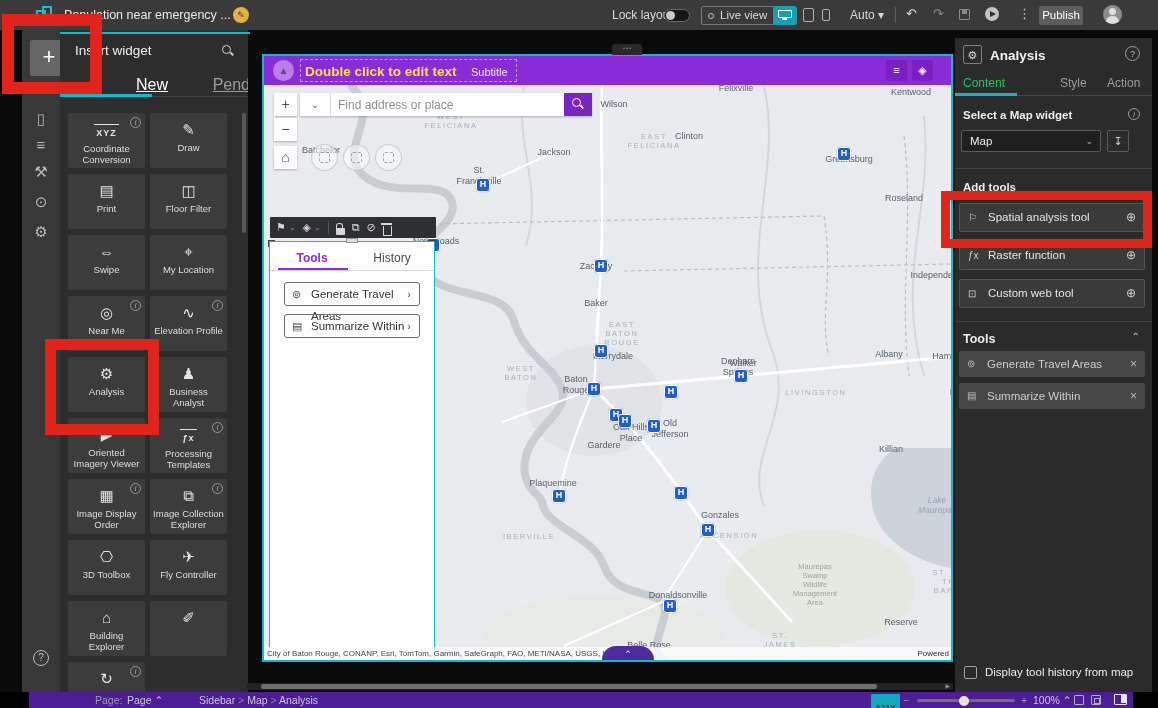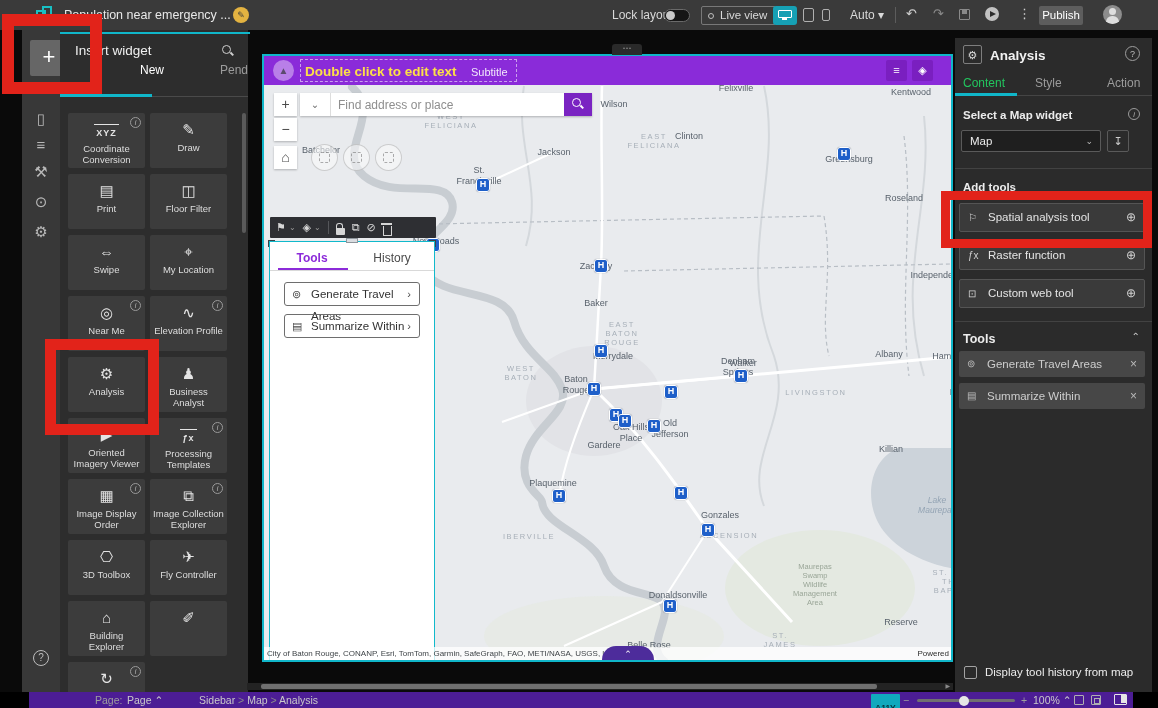"New" .wp-tab { font-size: 12px -> 16px; text-decoration: none -> underline; top: 33px -> 46px }
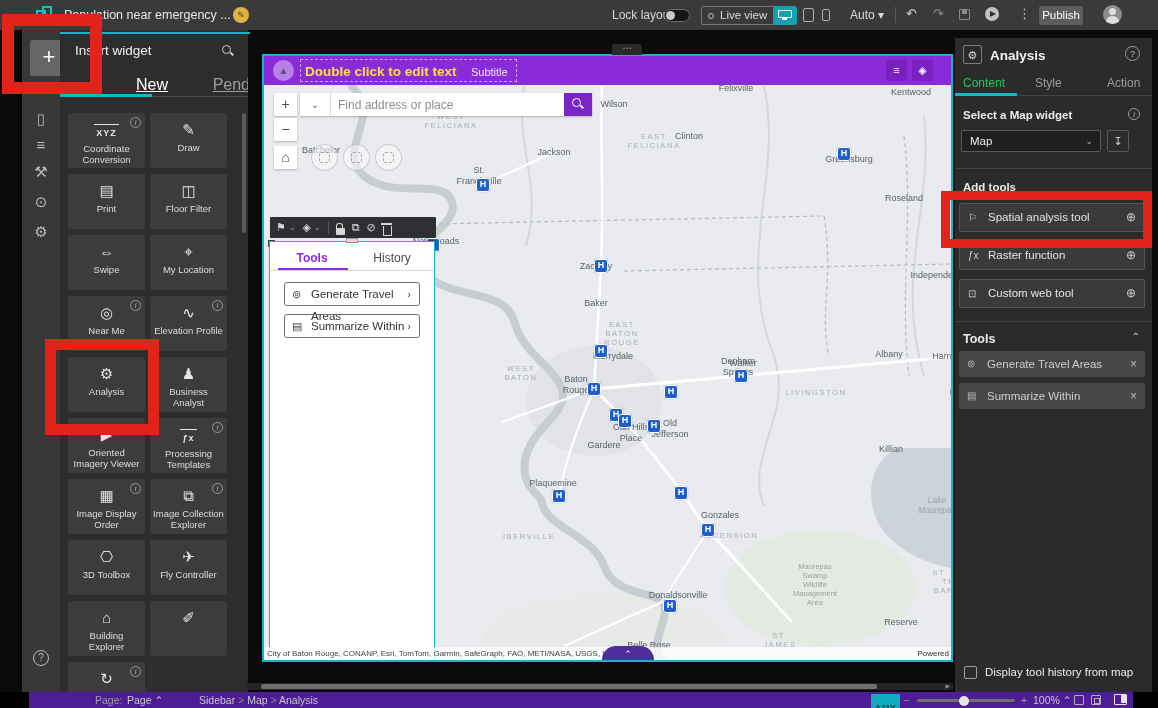"Style" span.rp-tab { left: 80px -> 105px }
